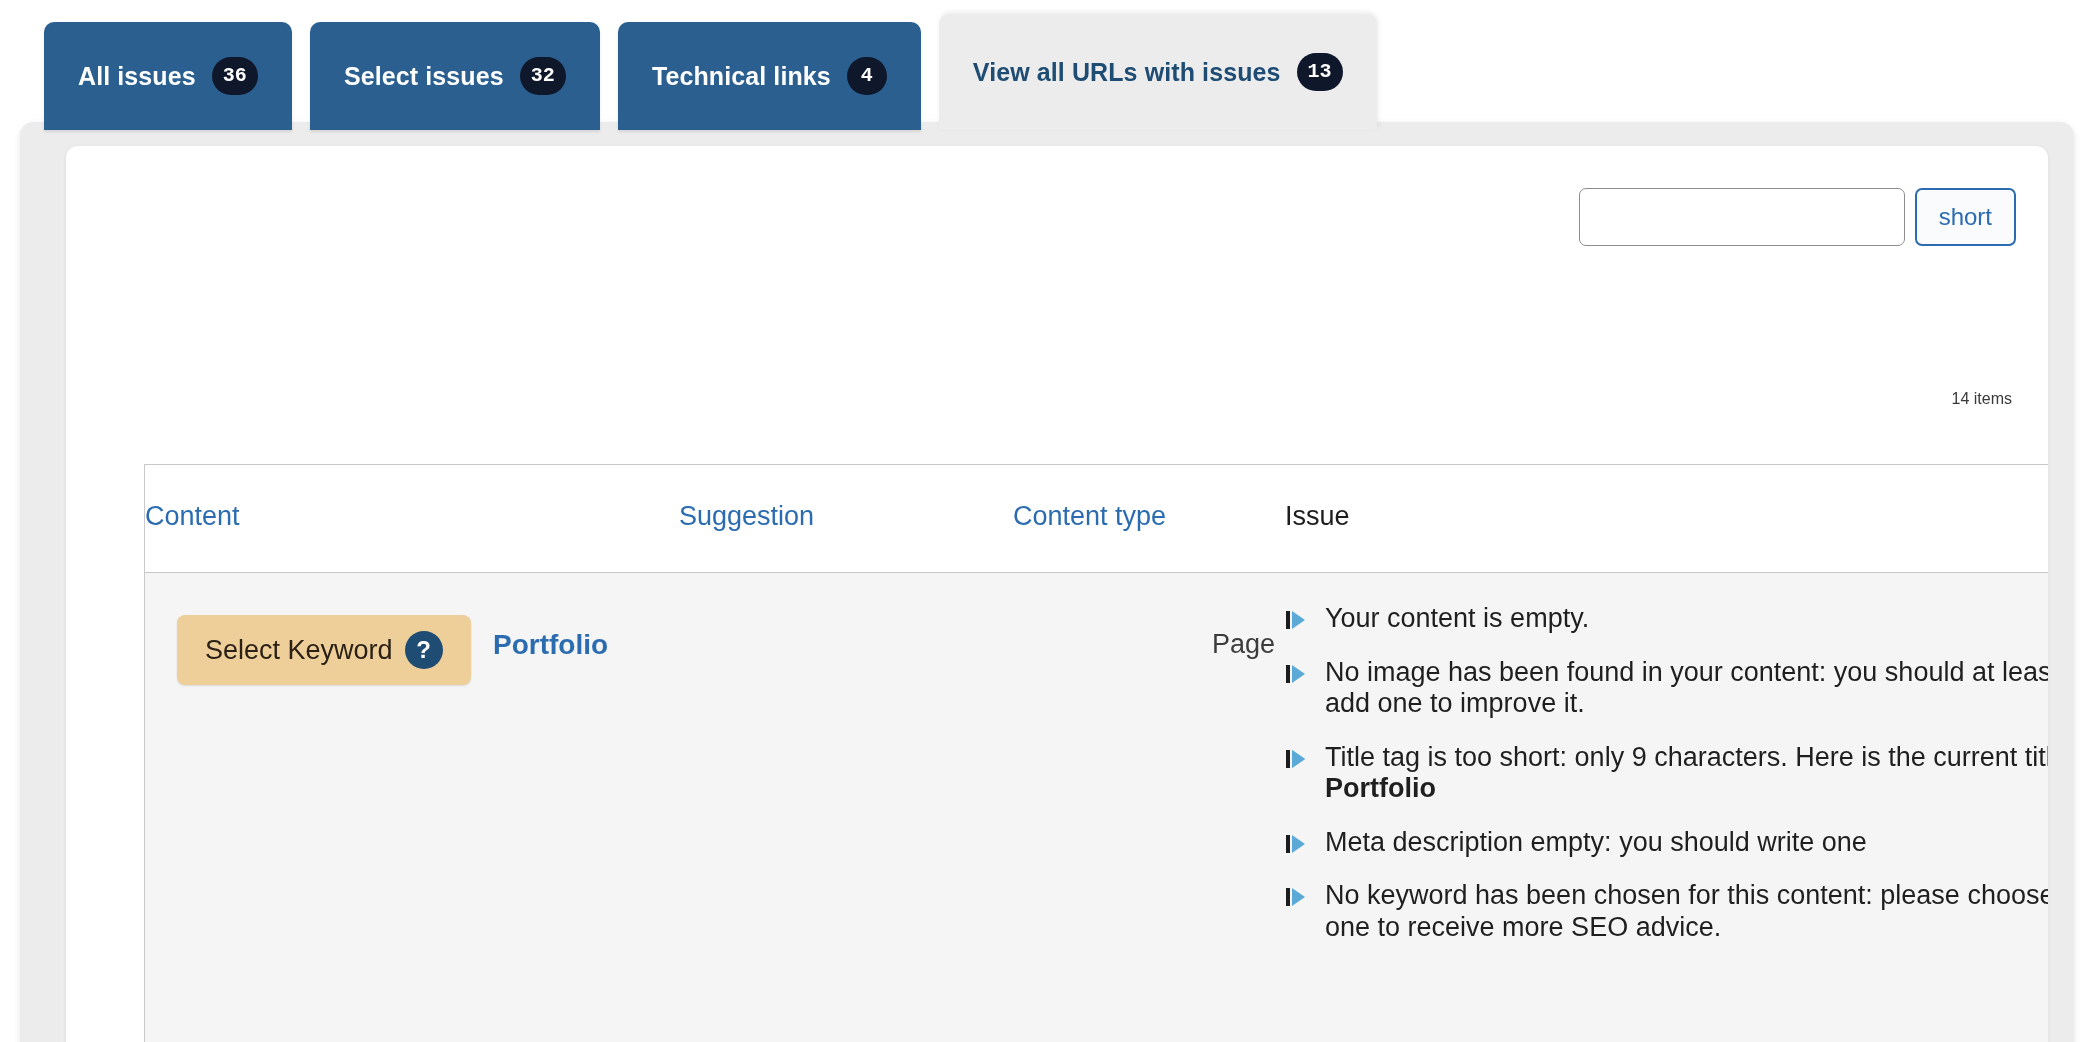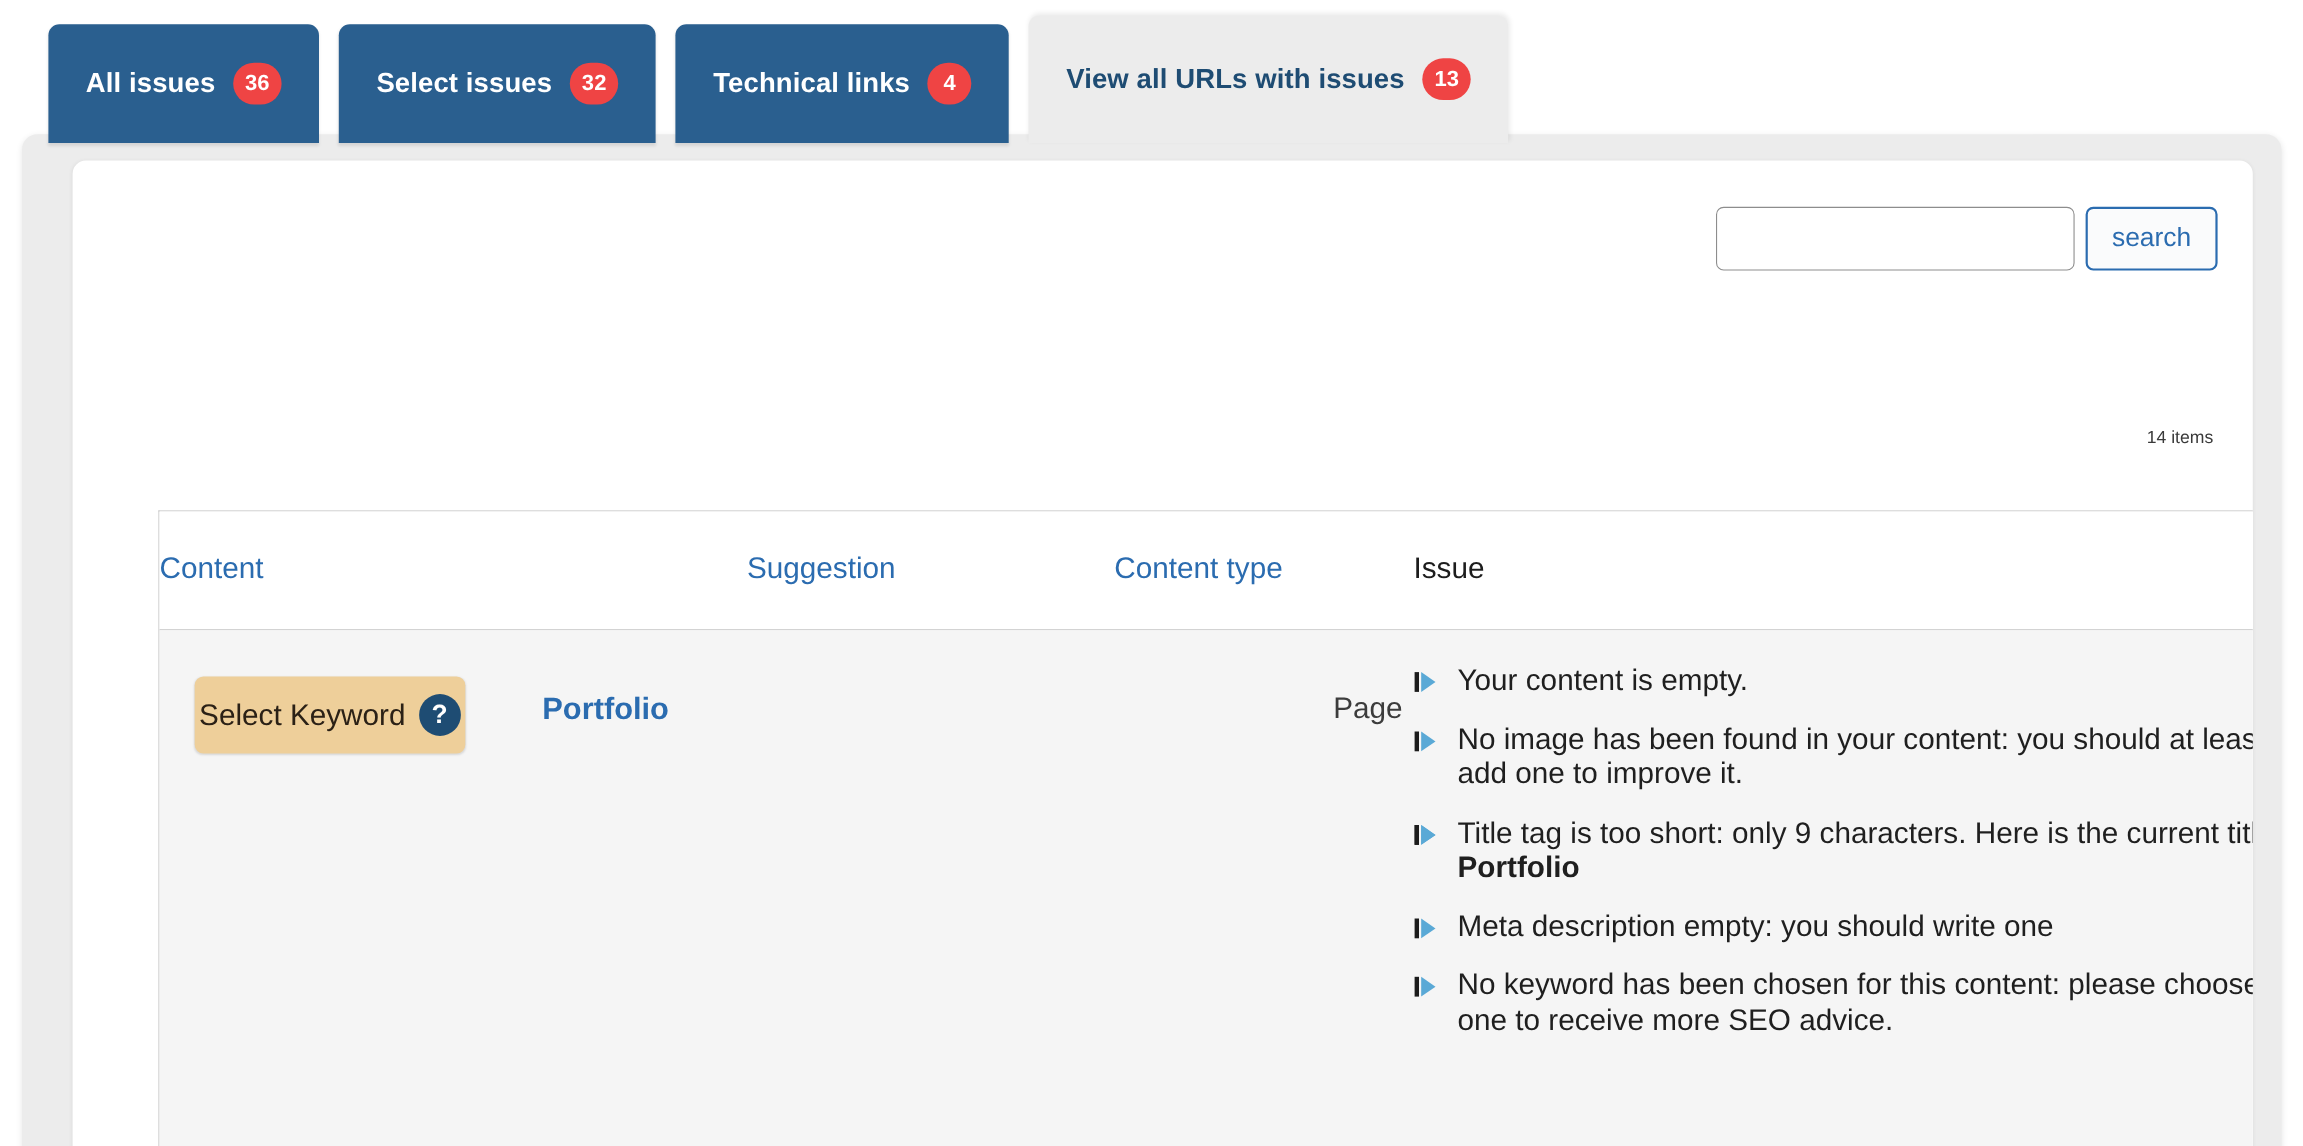"36" .badge { background: #ef4444 -> #0f172a; font-family: none -> Liberation Mono, monospace }
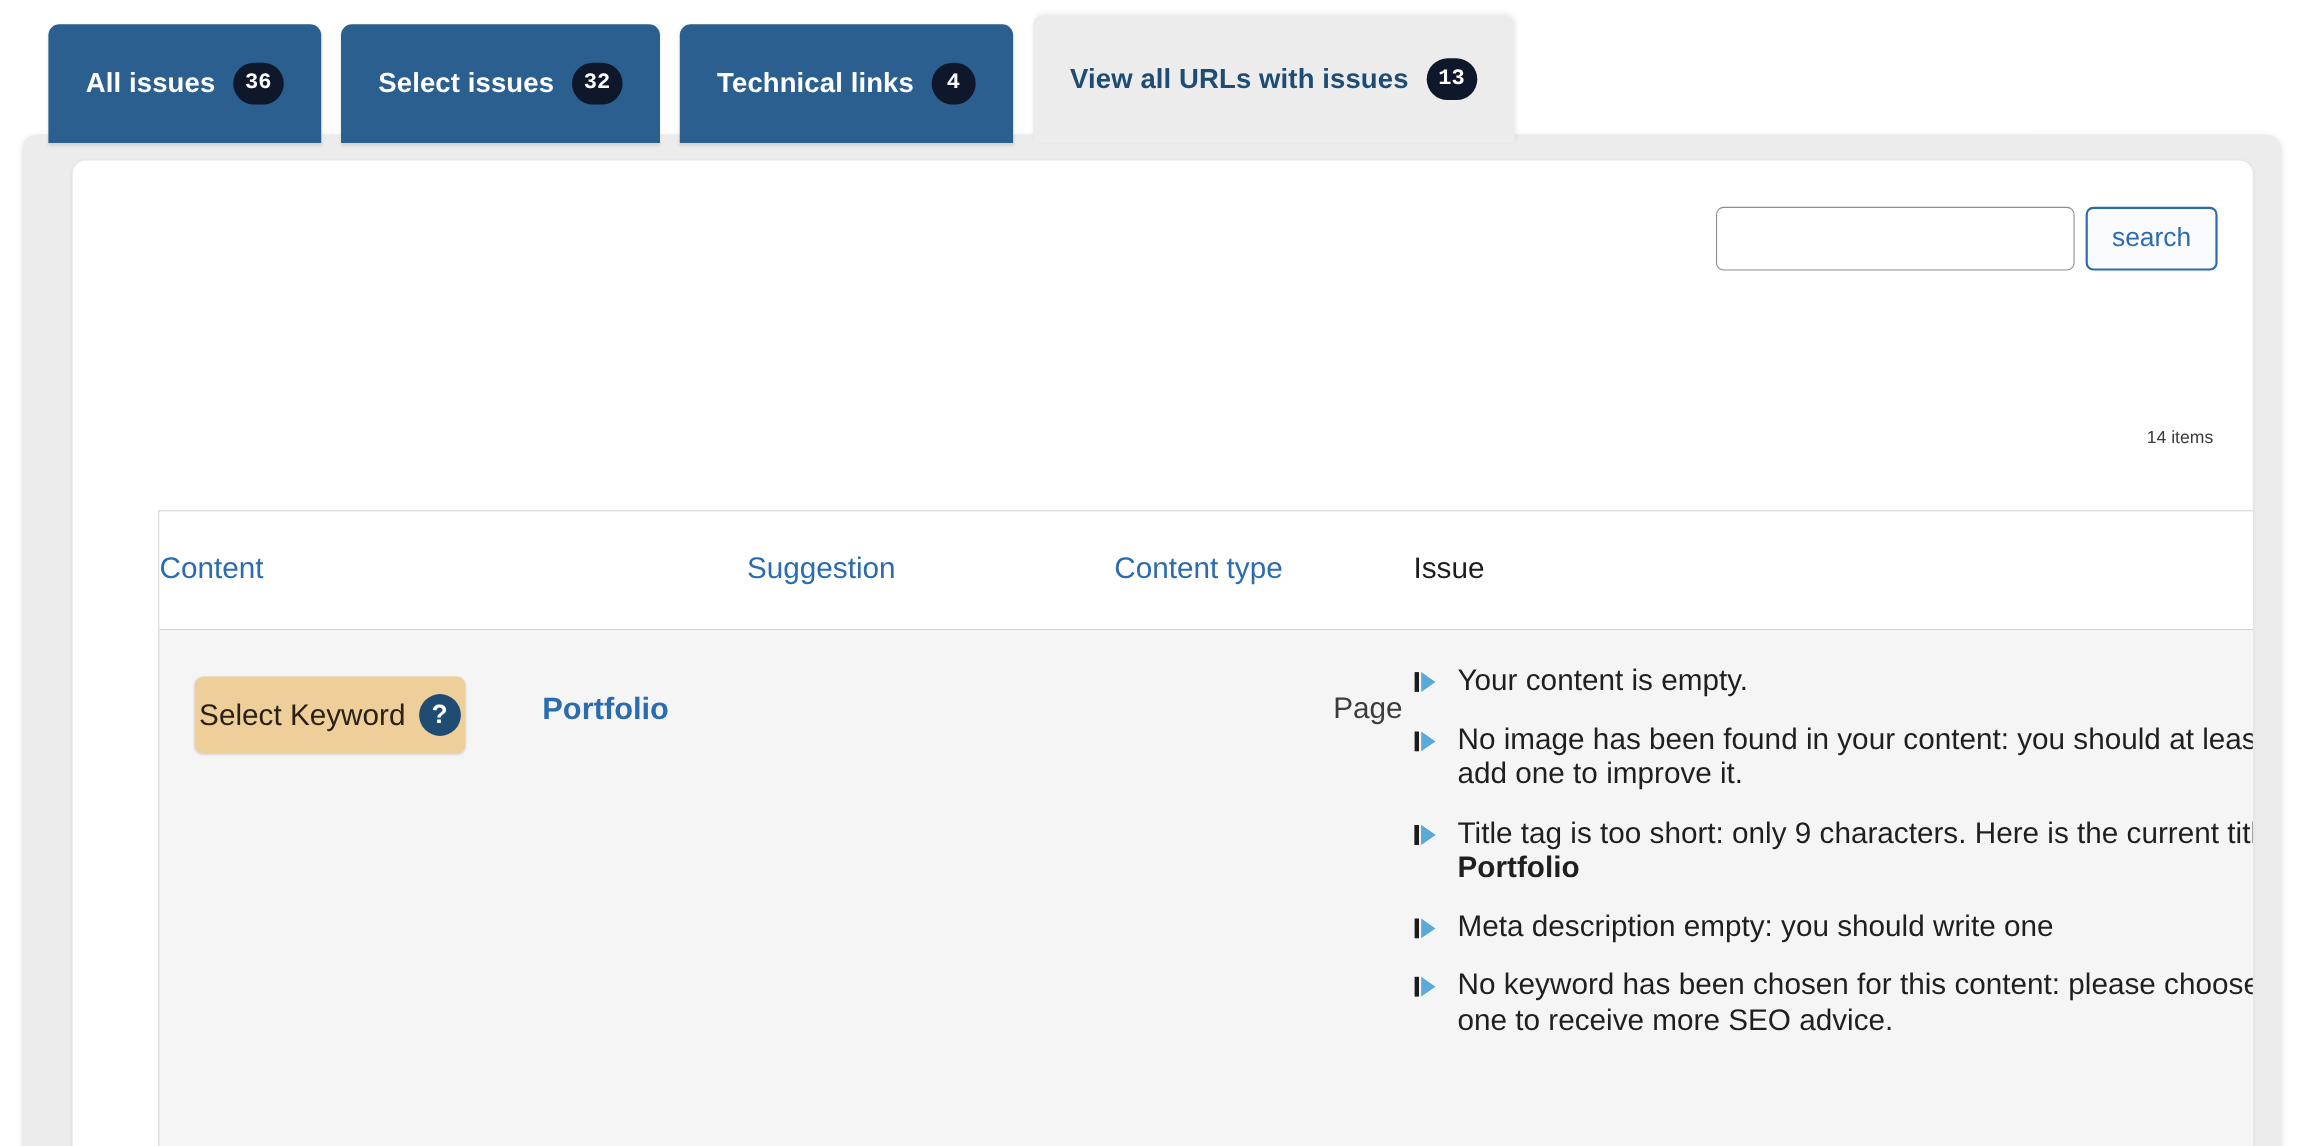"search" button { text: search -> short }
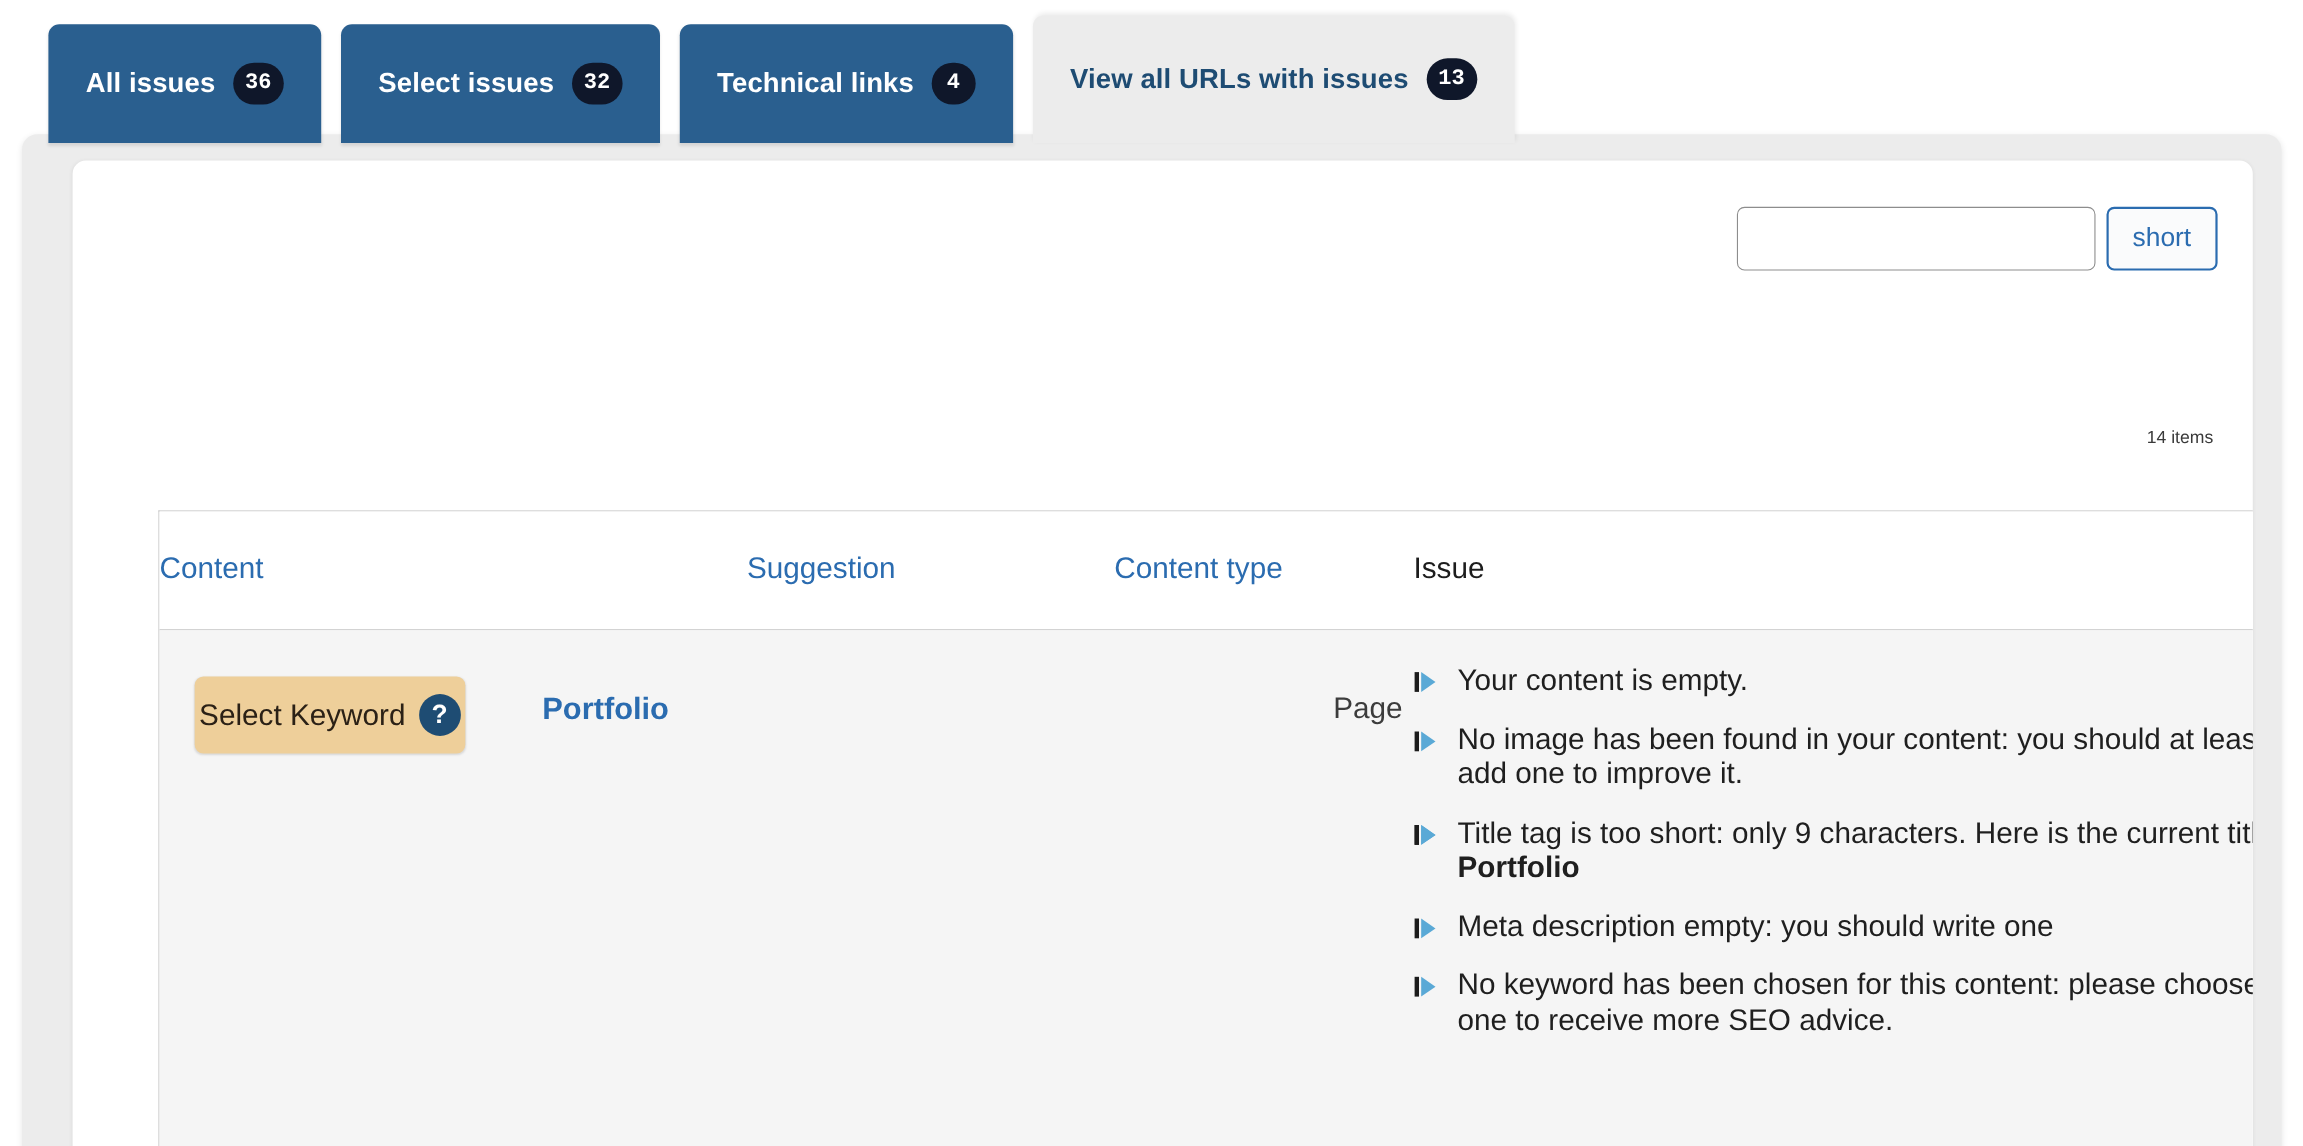"Select Keyword" #select-keyword-btn { padding: 16px 4px -> 16px 28px }
